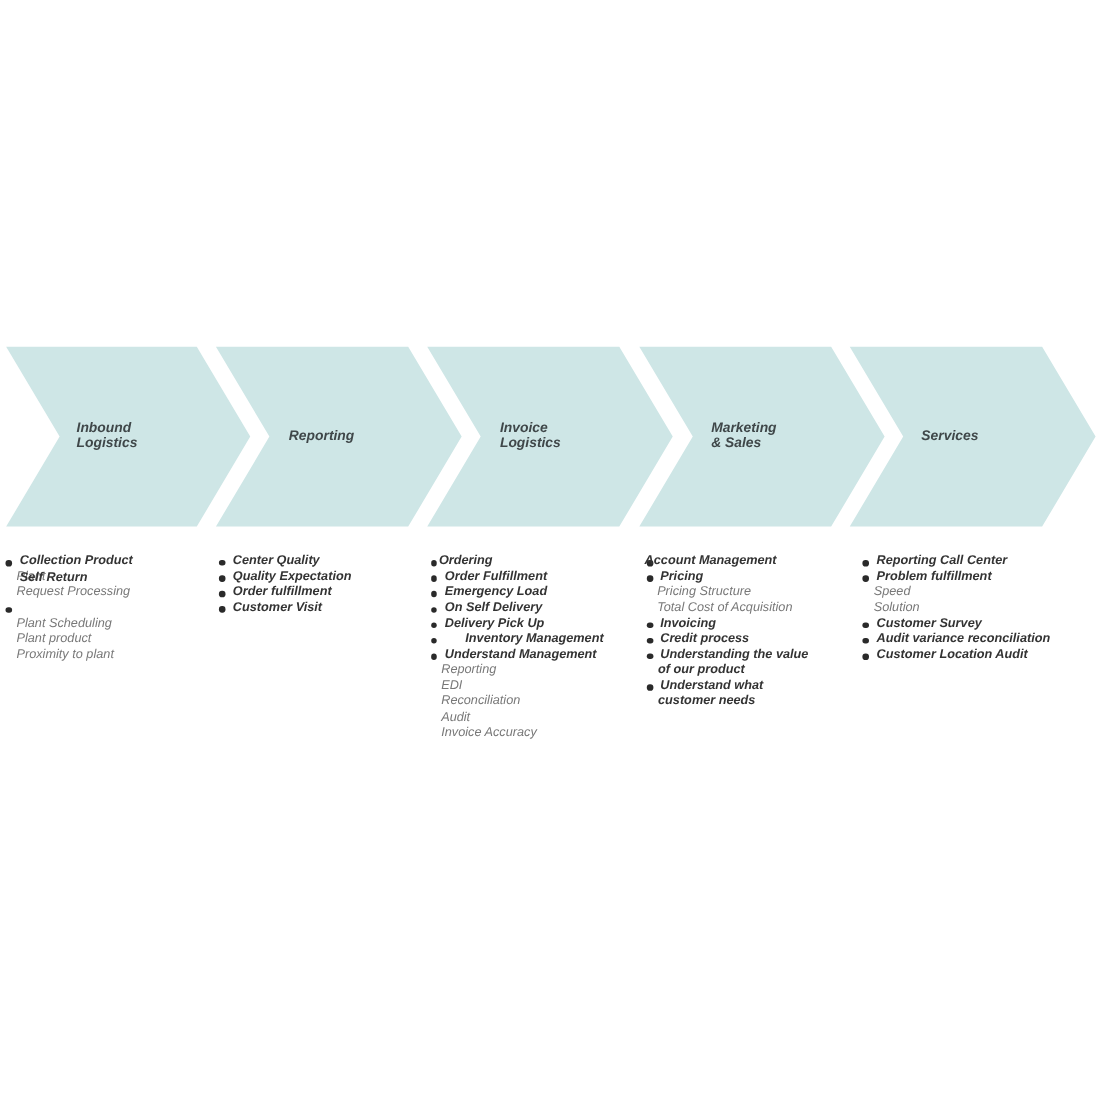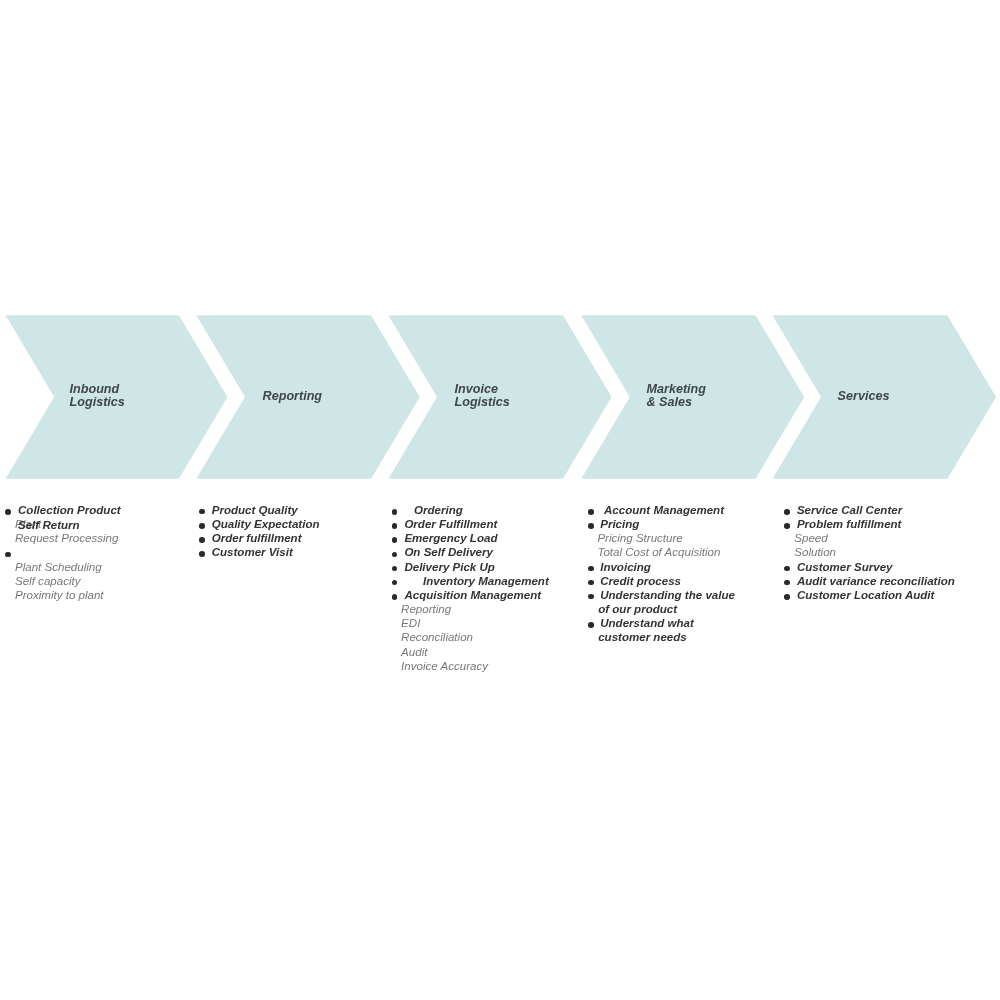"Product Quality" div.li { text: Product -> Center }
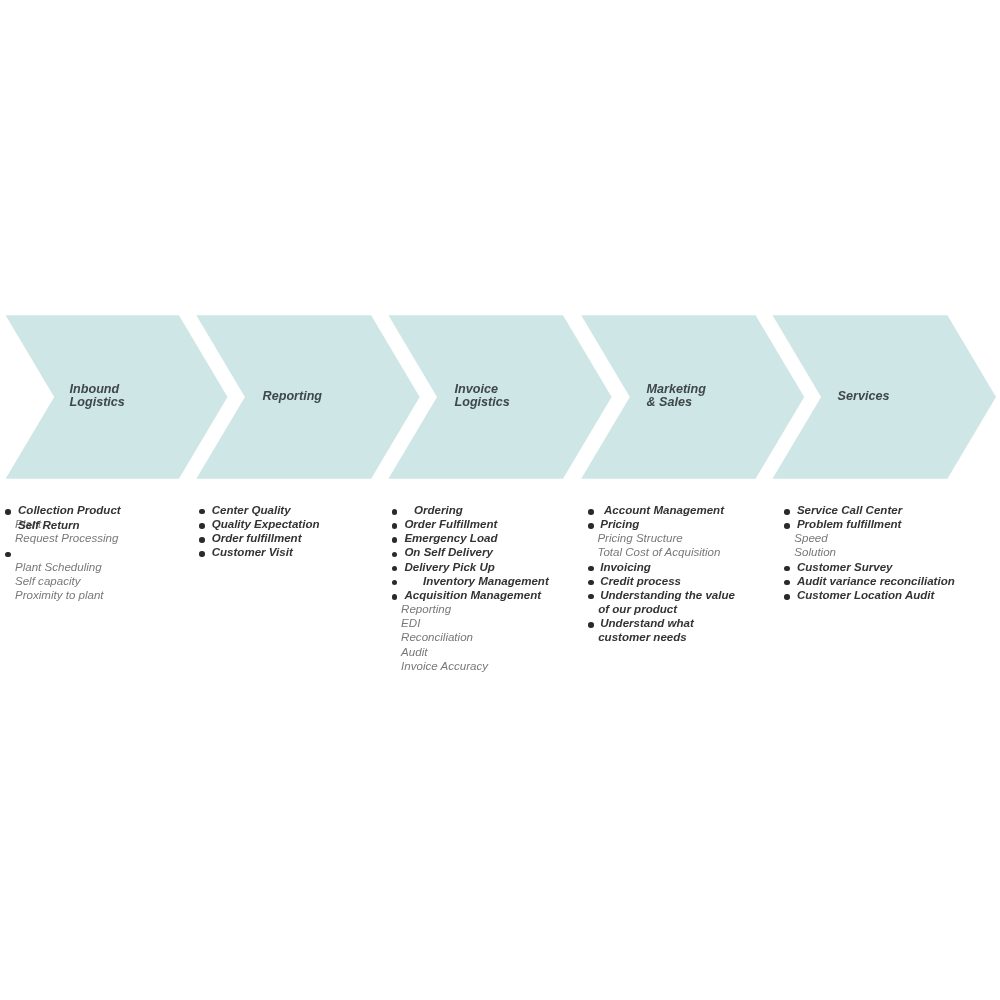"Ordering" div.li { left: 414px -> 399px }
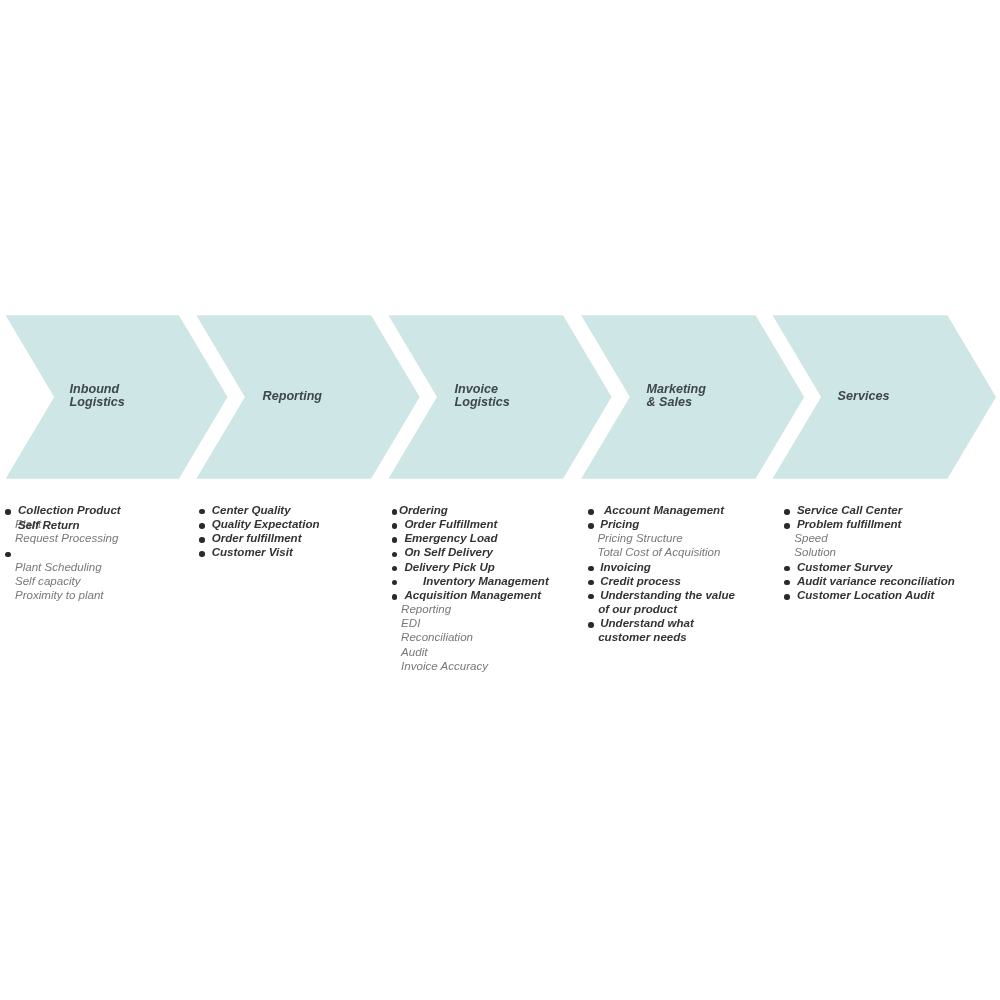"Account Management" div.li { left: 604px -> 586px }
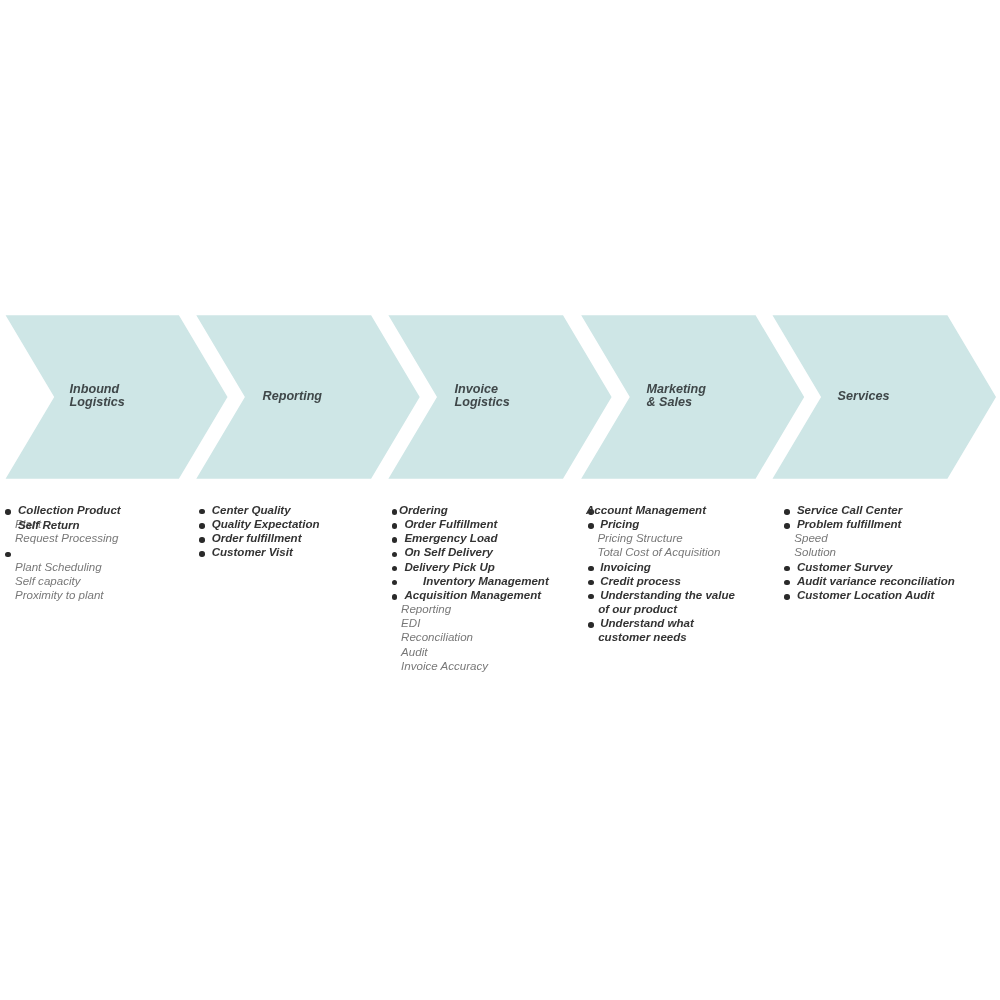"Service Call Center" div.li { text: Service -> Reporting }
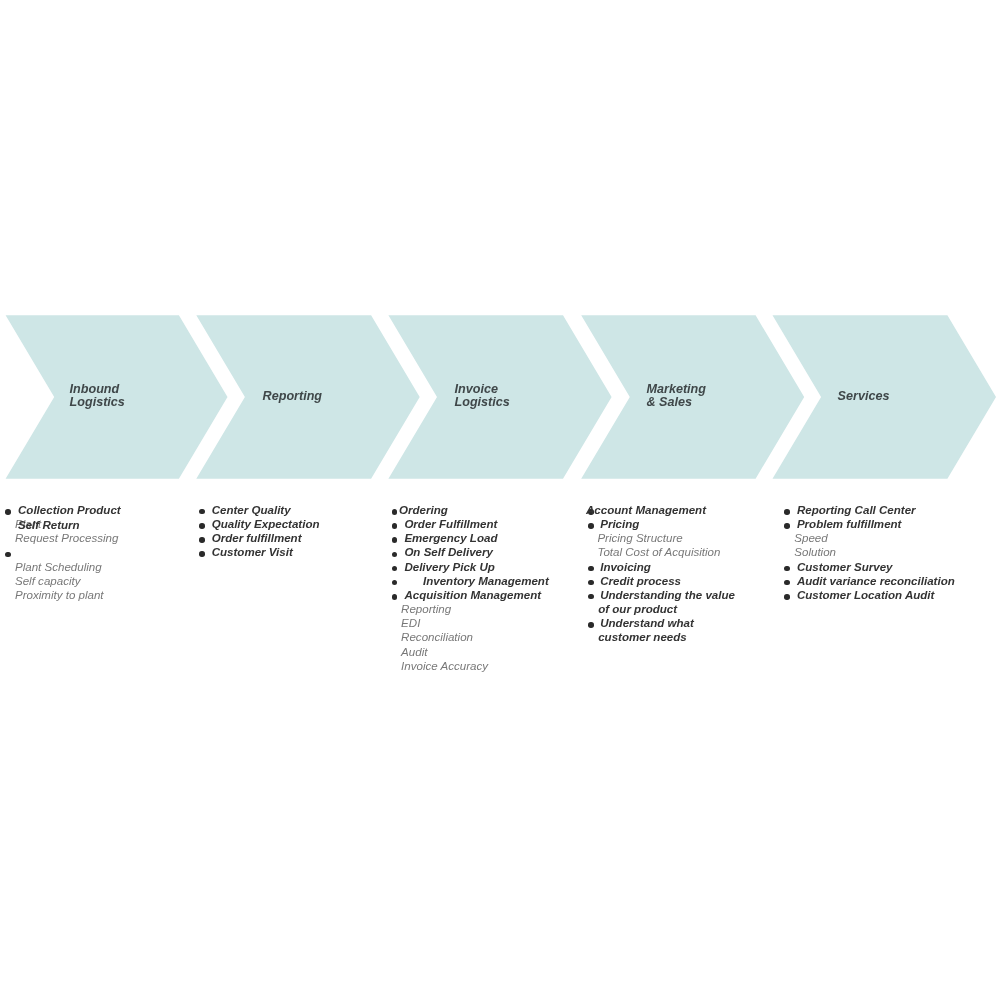"Self capacity" div.li { text: Self capacity -> Plant product }
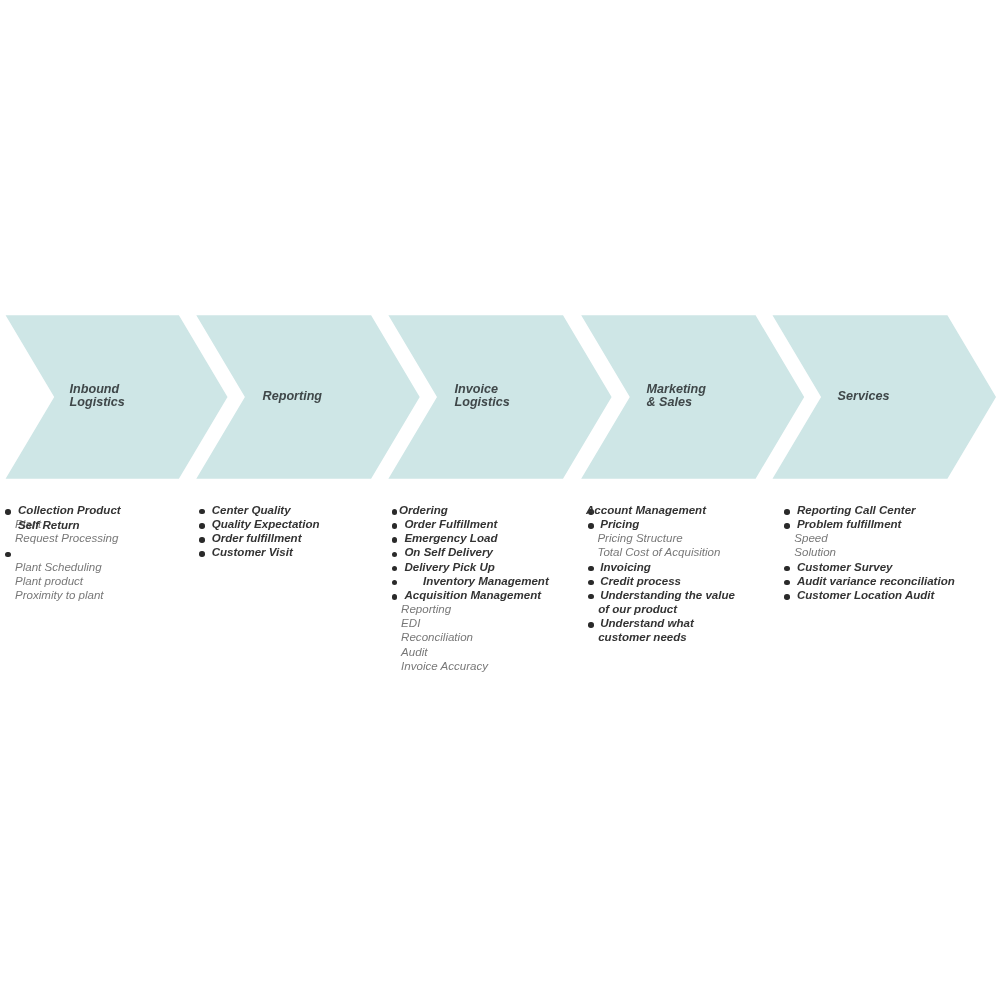"Acquisition Management" div.li { text: Acquisition -> Understand }
